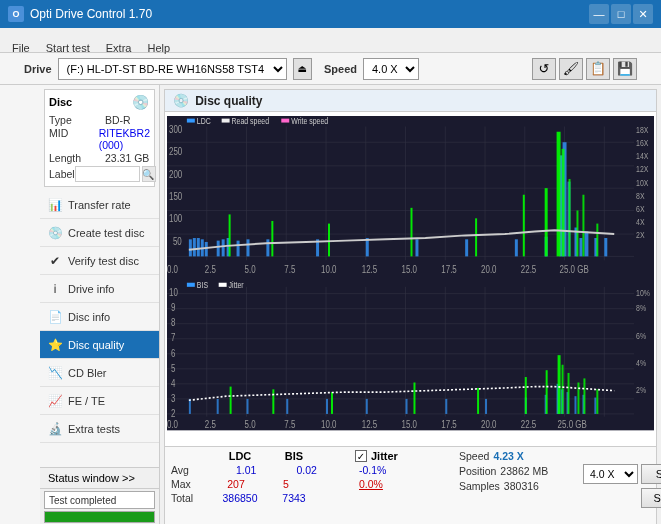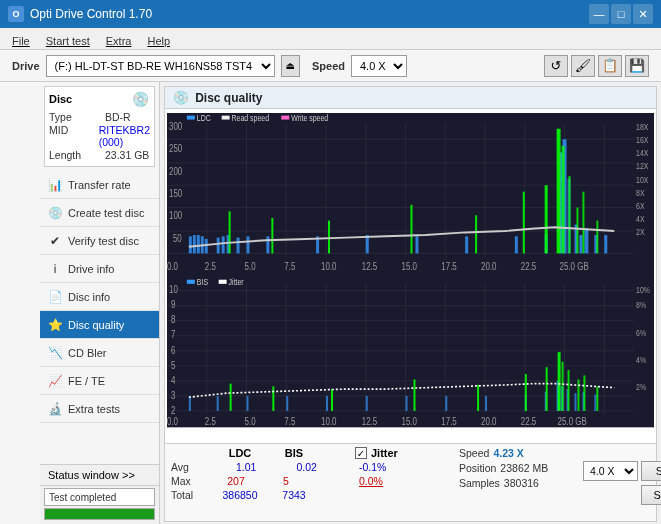"File" .menu-bar { align-items: flex-end -> flex-start; padding: 0 4px -> 12px 4px; text-decoration: underline -> none }
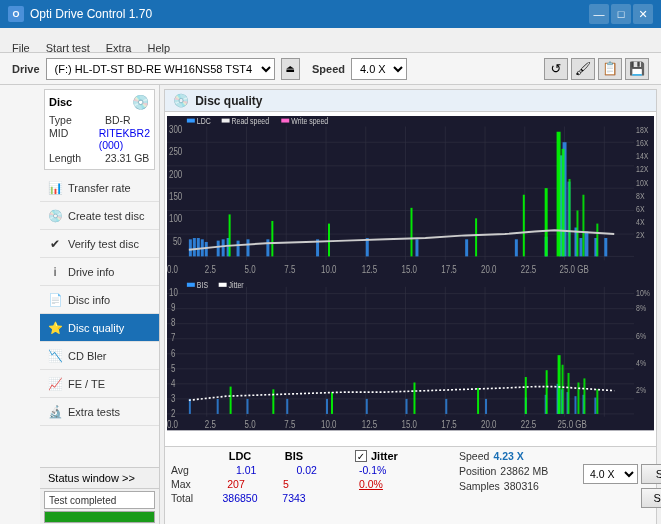"Drive" .drive-bar { padding: 0 12px -> 0 24px }
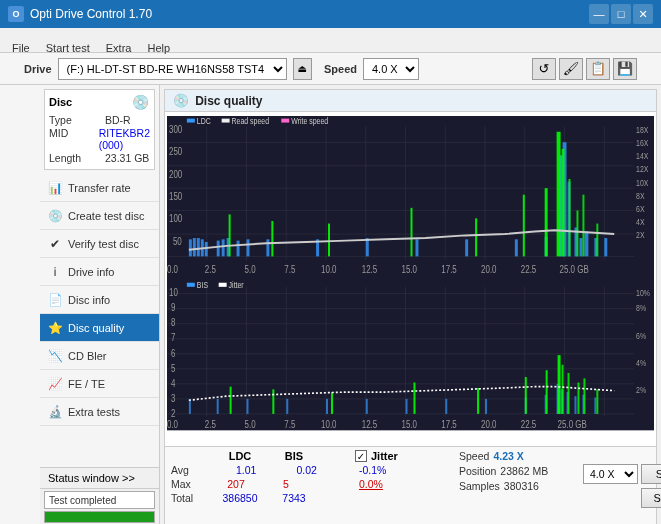"Label" div.label-row { html: none -> <div> <span>Label</span> <input> <div>🔍</div> </div> }
